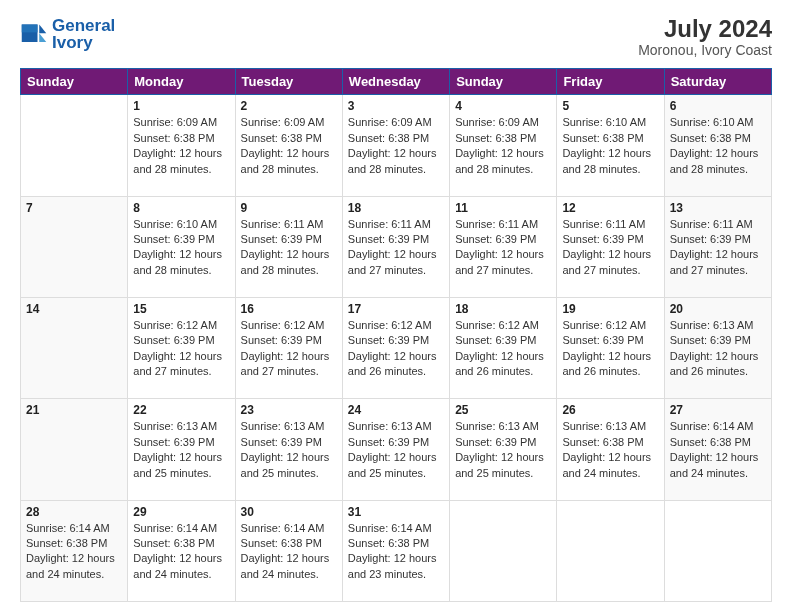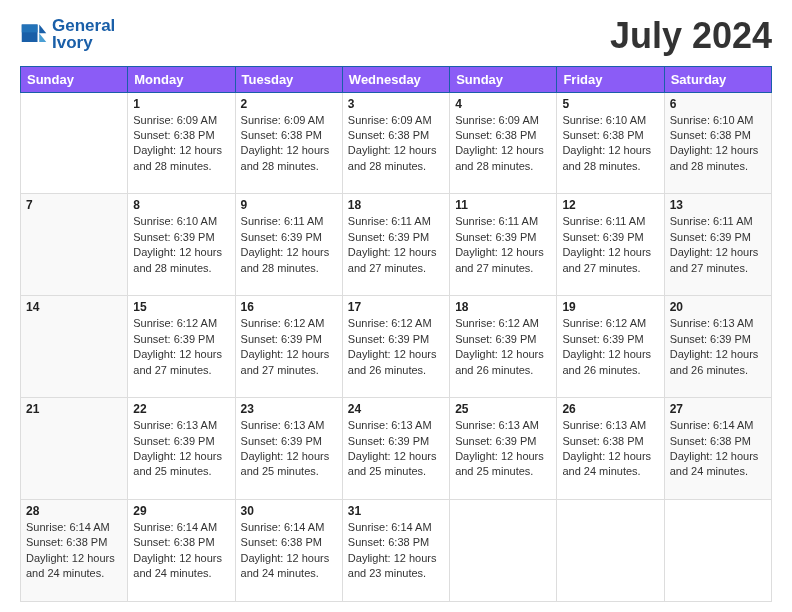"July 2024" .month-year { font-size: 36px -> 24px }
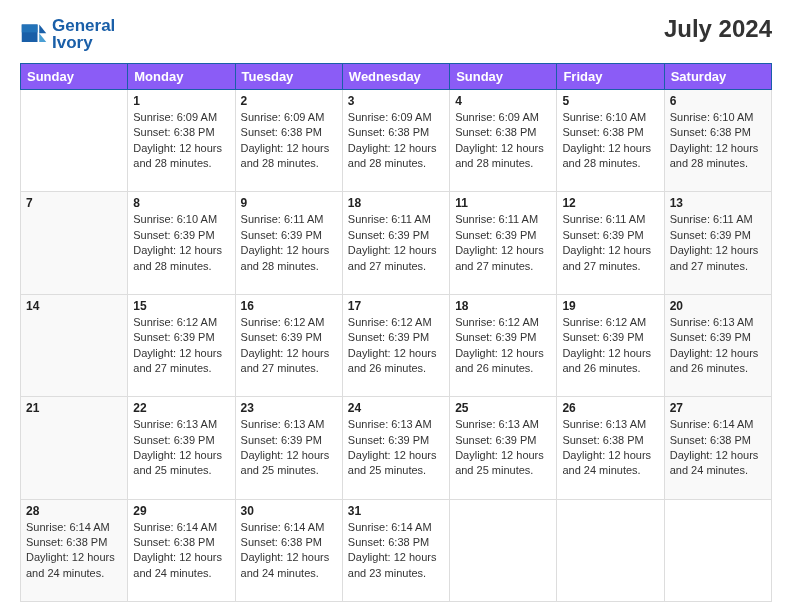"Moronou, Ivory Coast" div.location { html: none -> <div>Moronou, Ivory Coast</div> }
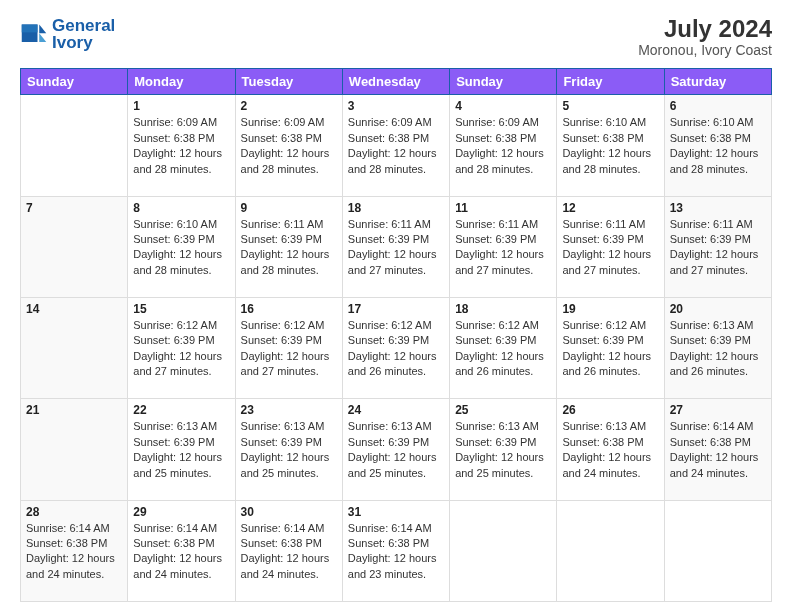"Sunday" .calendar th { background: #8b5cf6 -> #701a75 }
